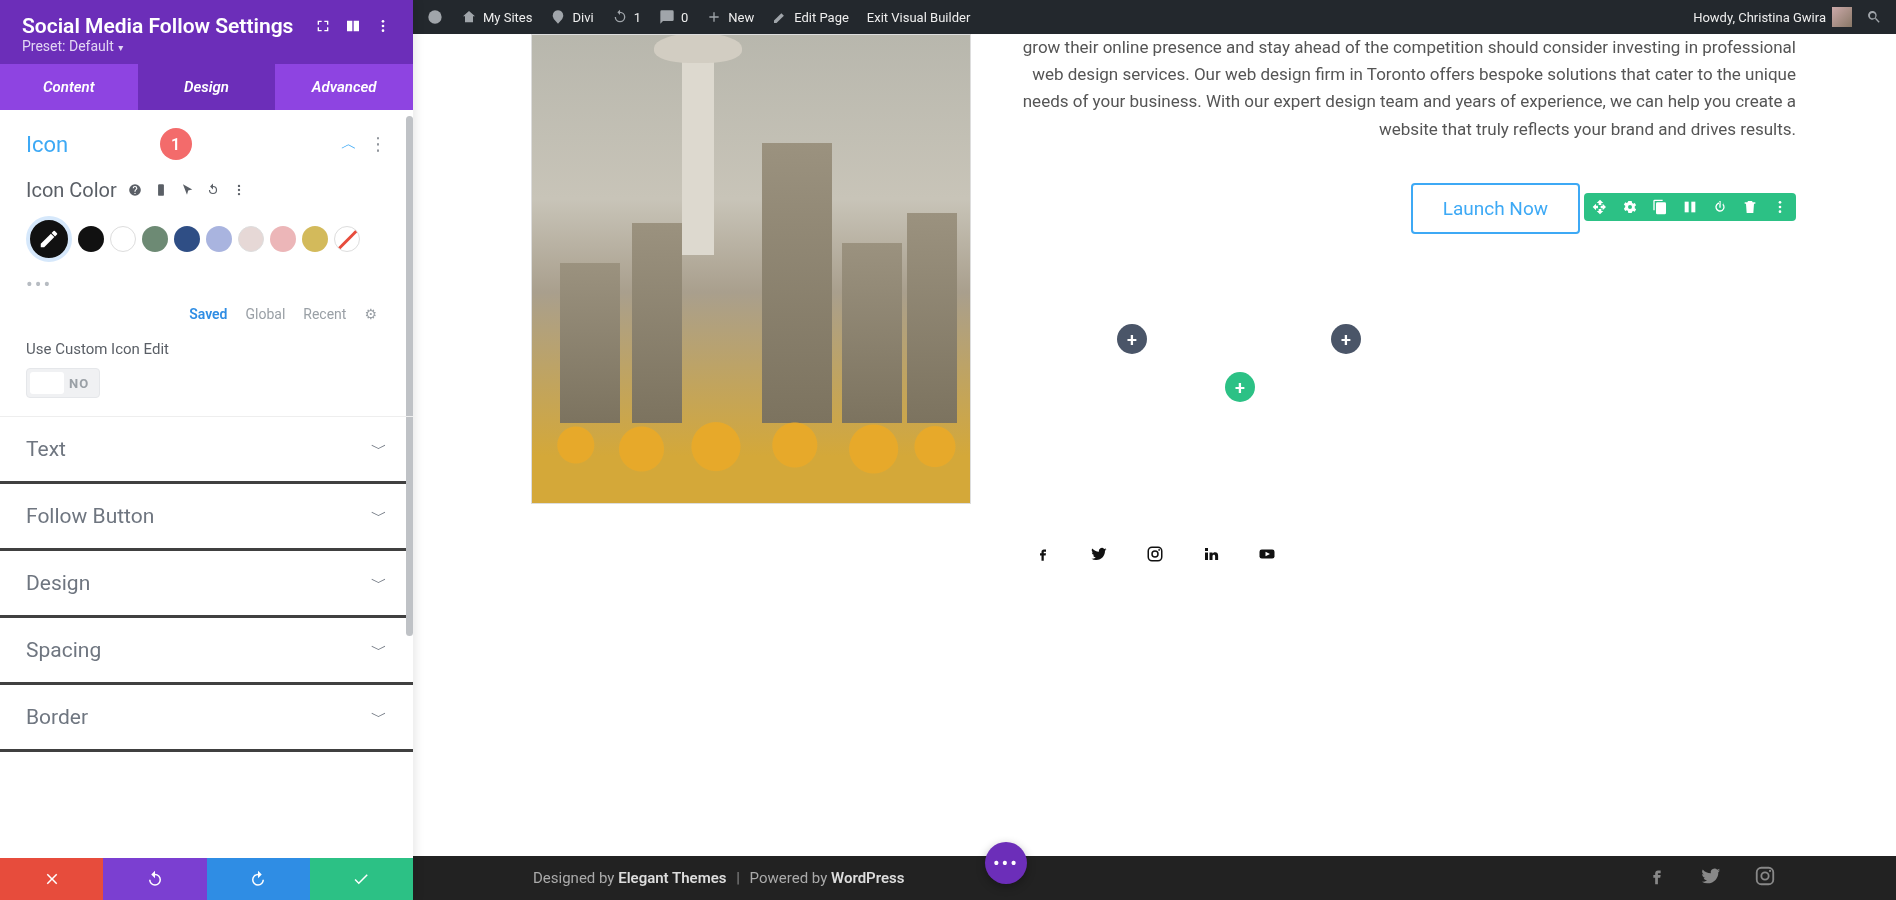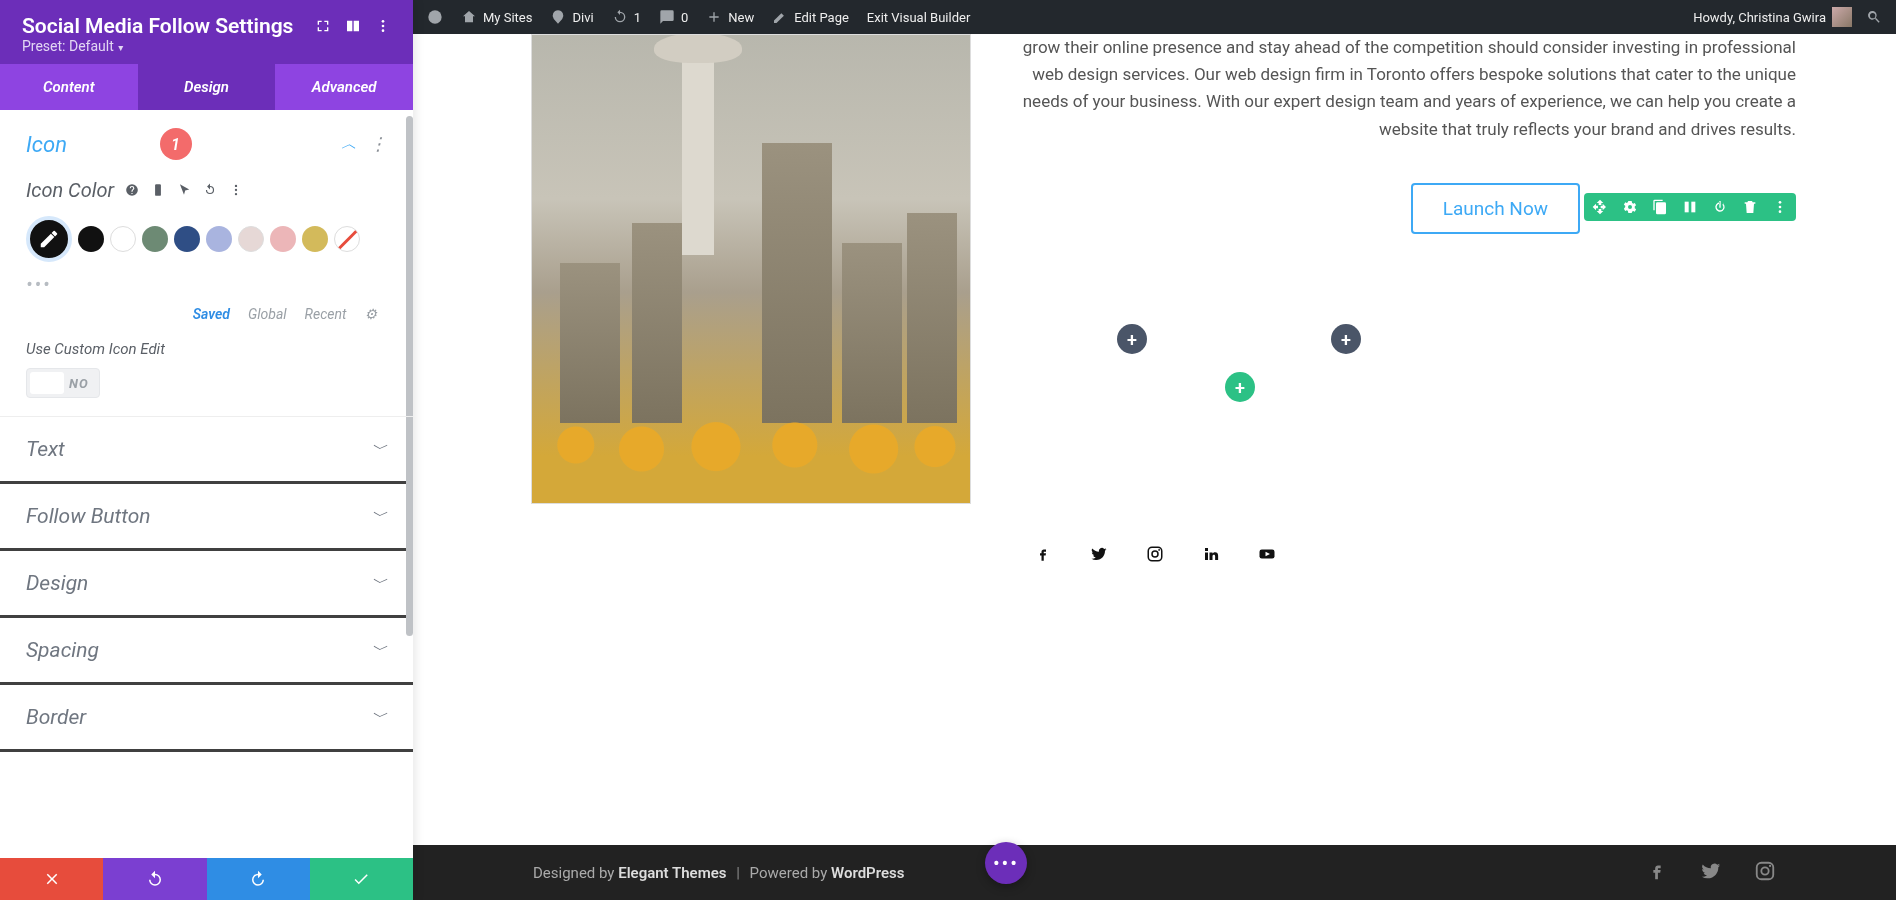"Icon" .panel-body { font-style: italic -> none }
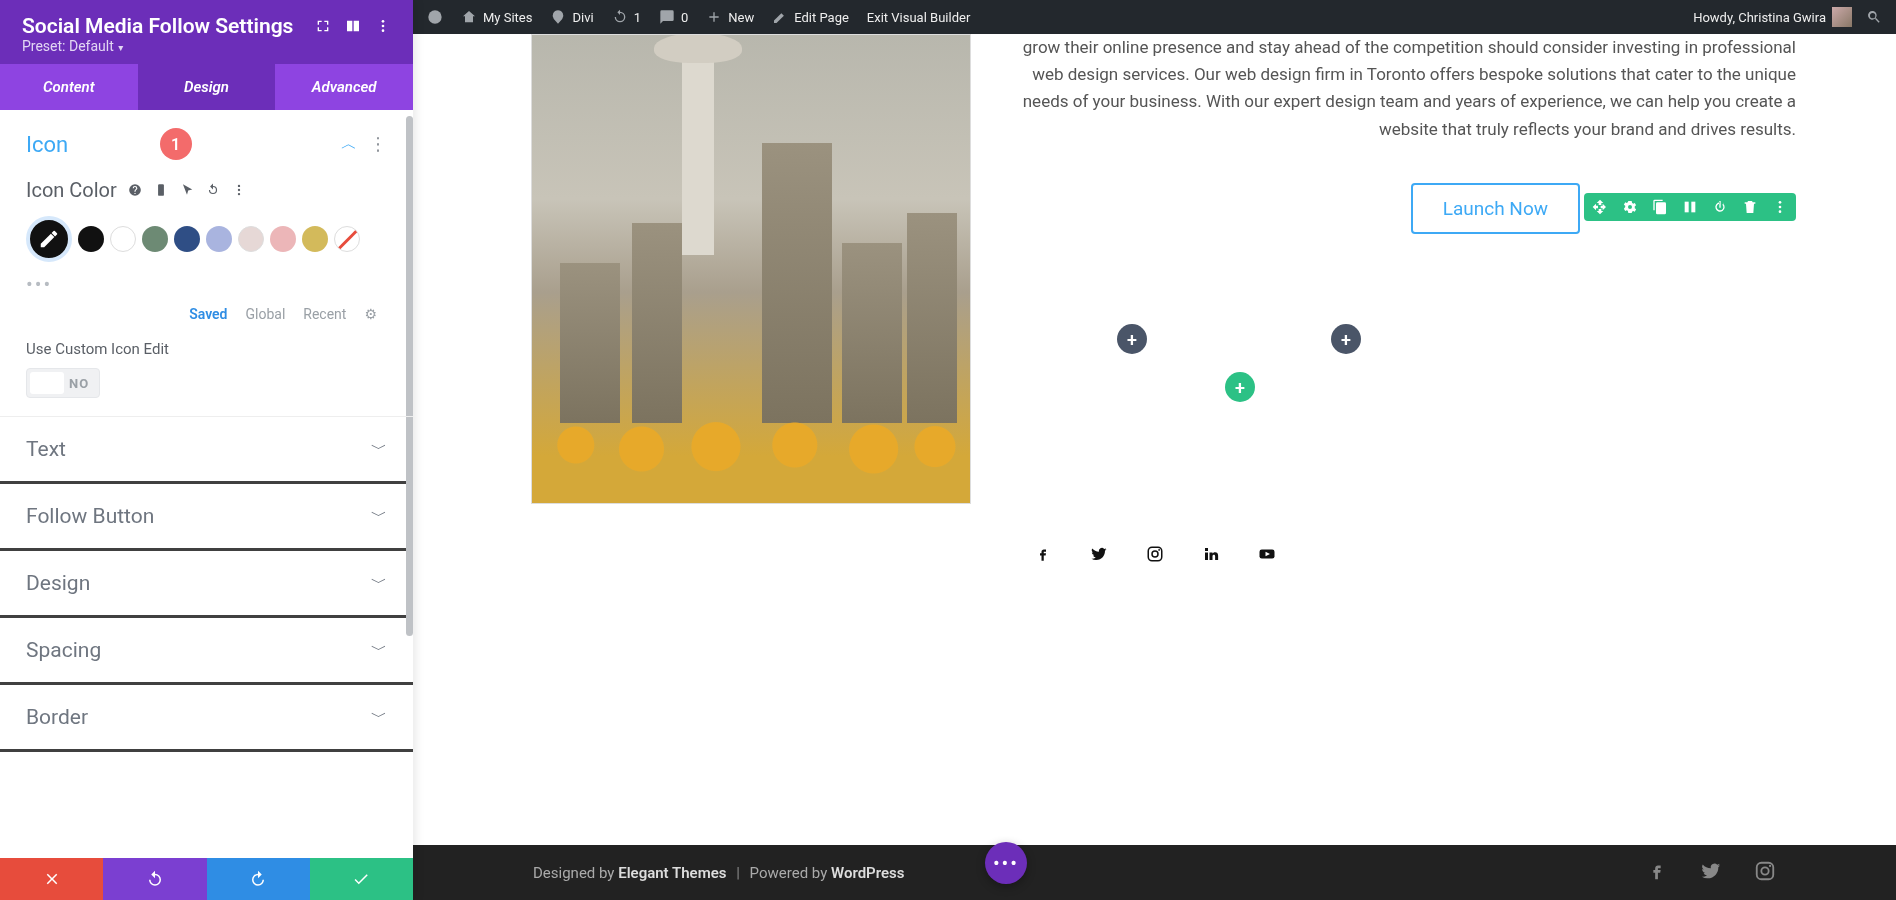"Designed by Elegant Themes |" .site-footer { height: 55px -> 44px }
